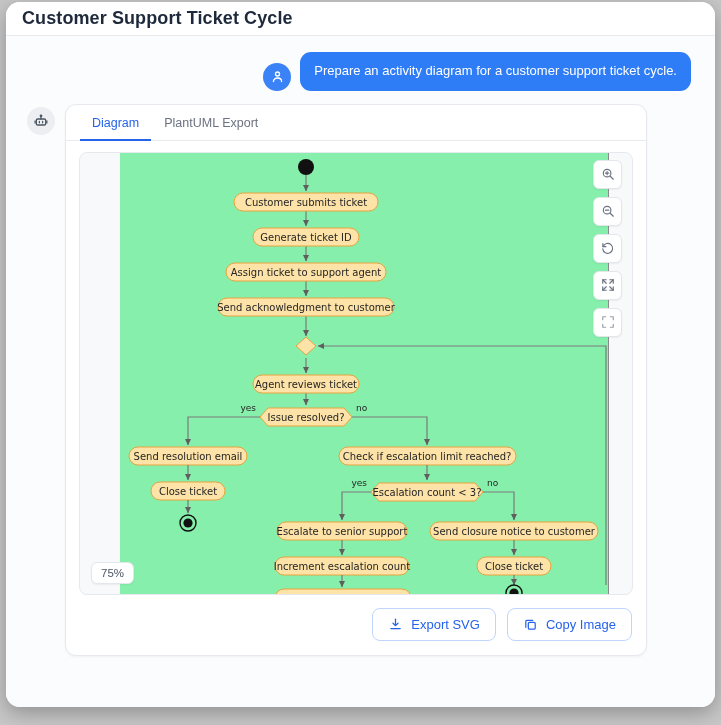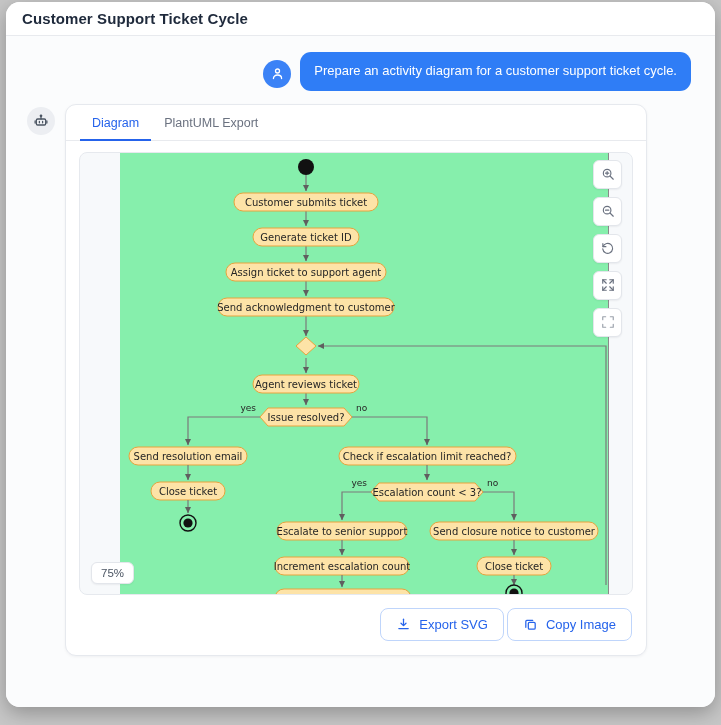"Customer Support Ticket Cycle" .title { font-size: 15px -> 18px }
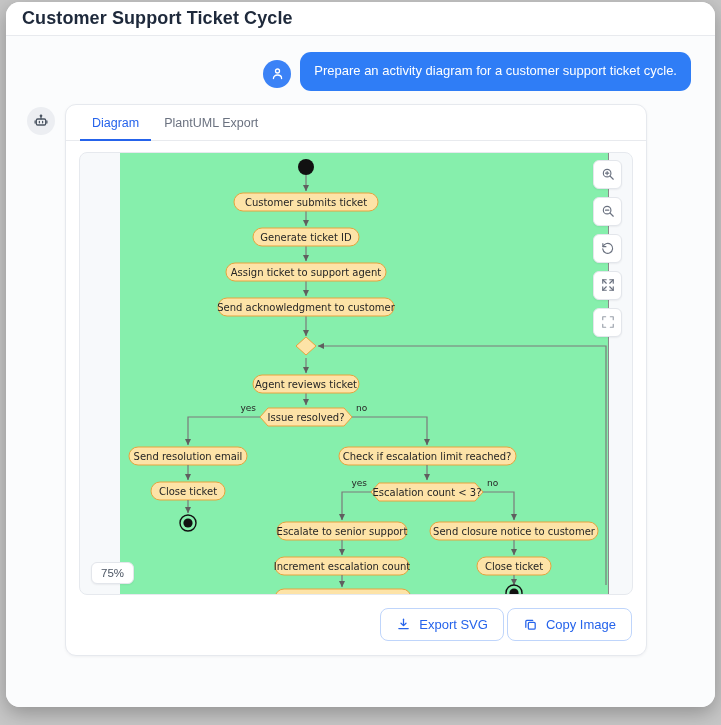"Prepare an activity diagram for" .user-row { align-items: center -> flex-end }
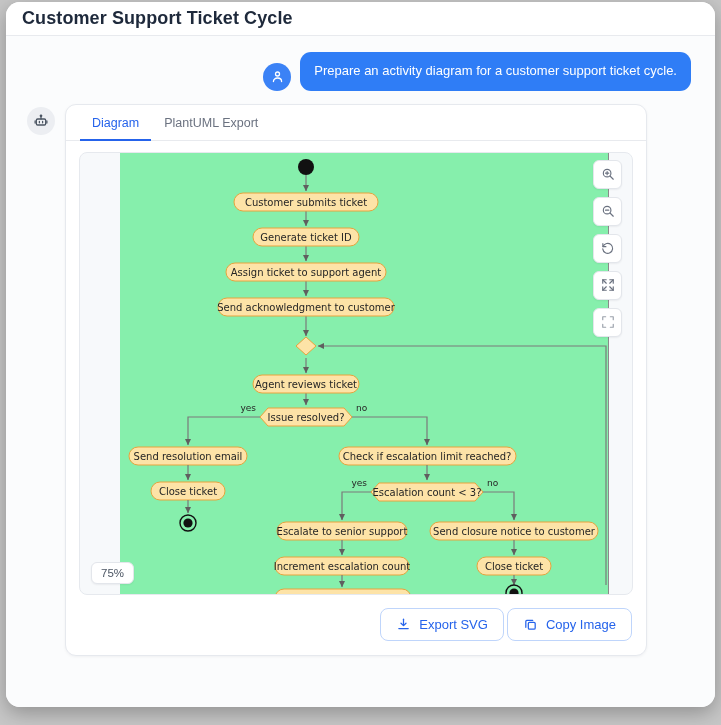"Export SVG" .actions { gap: 3px -> 11px }
